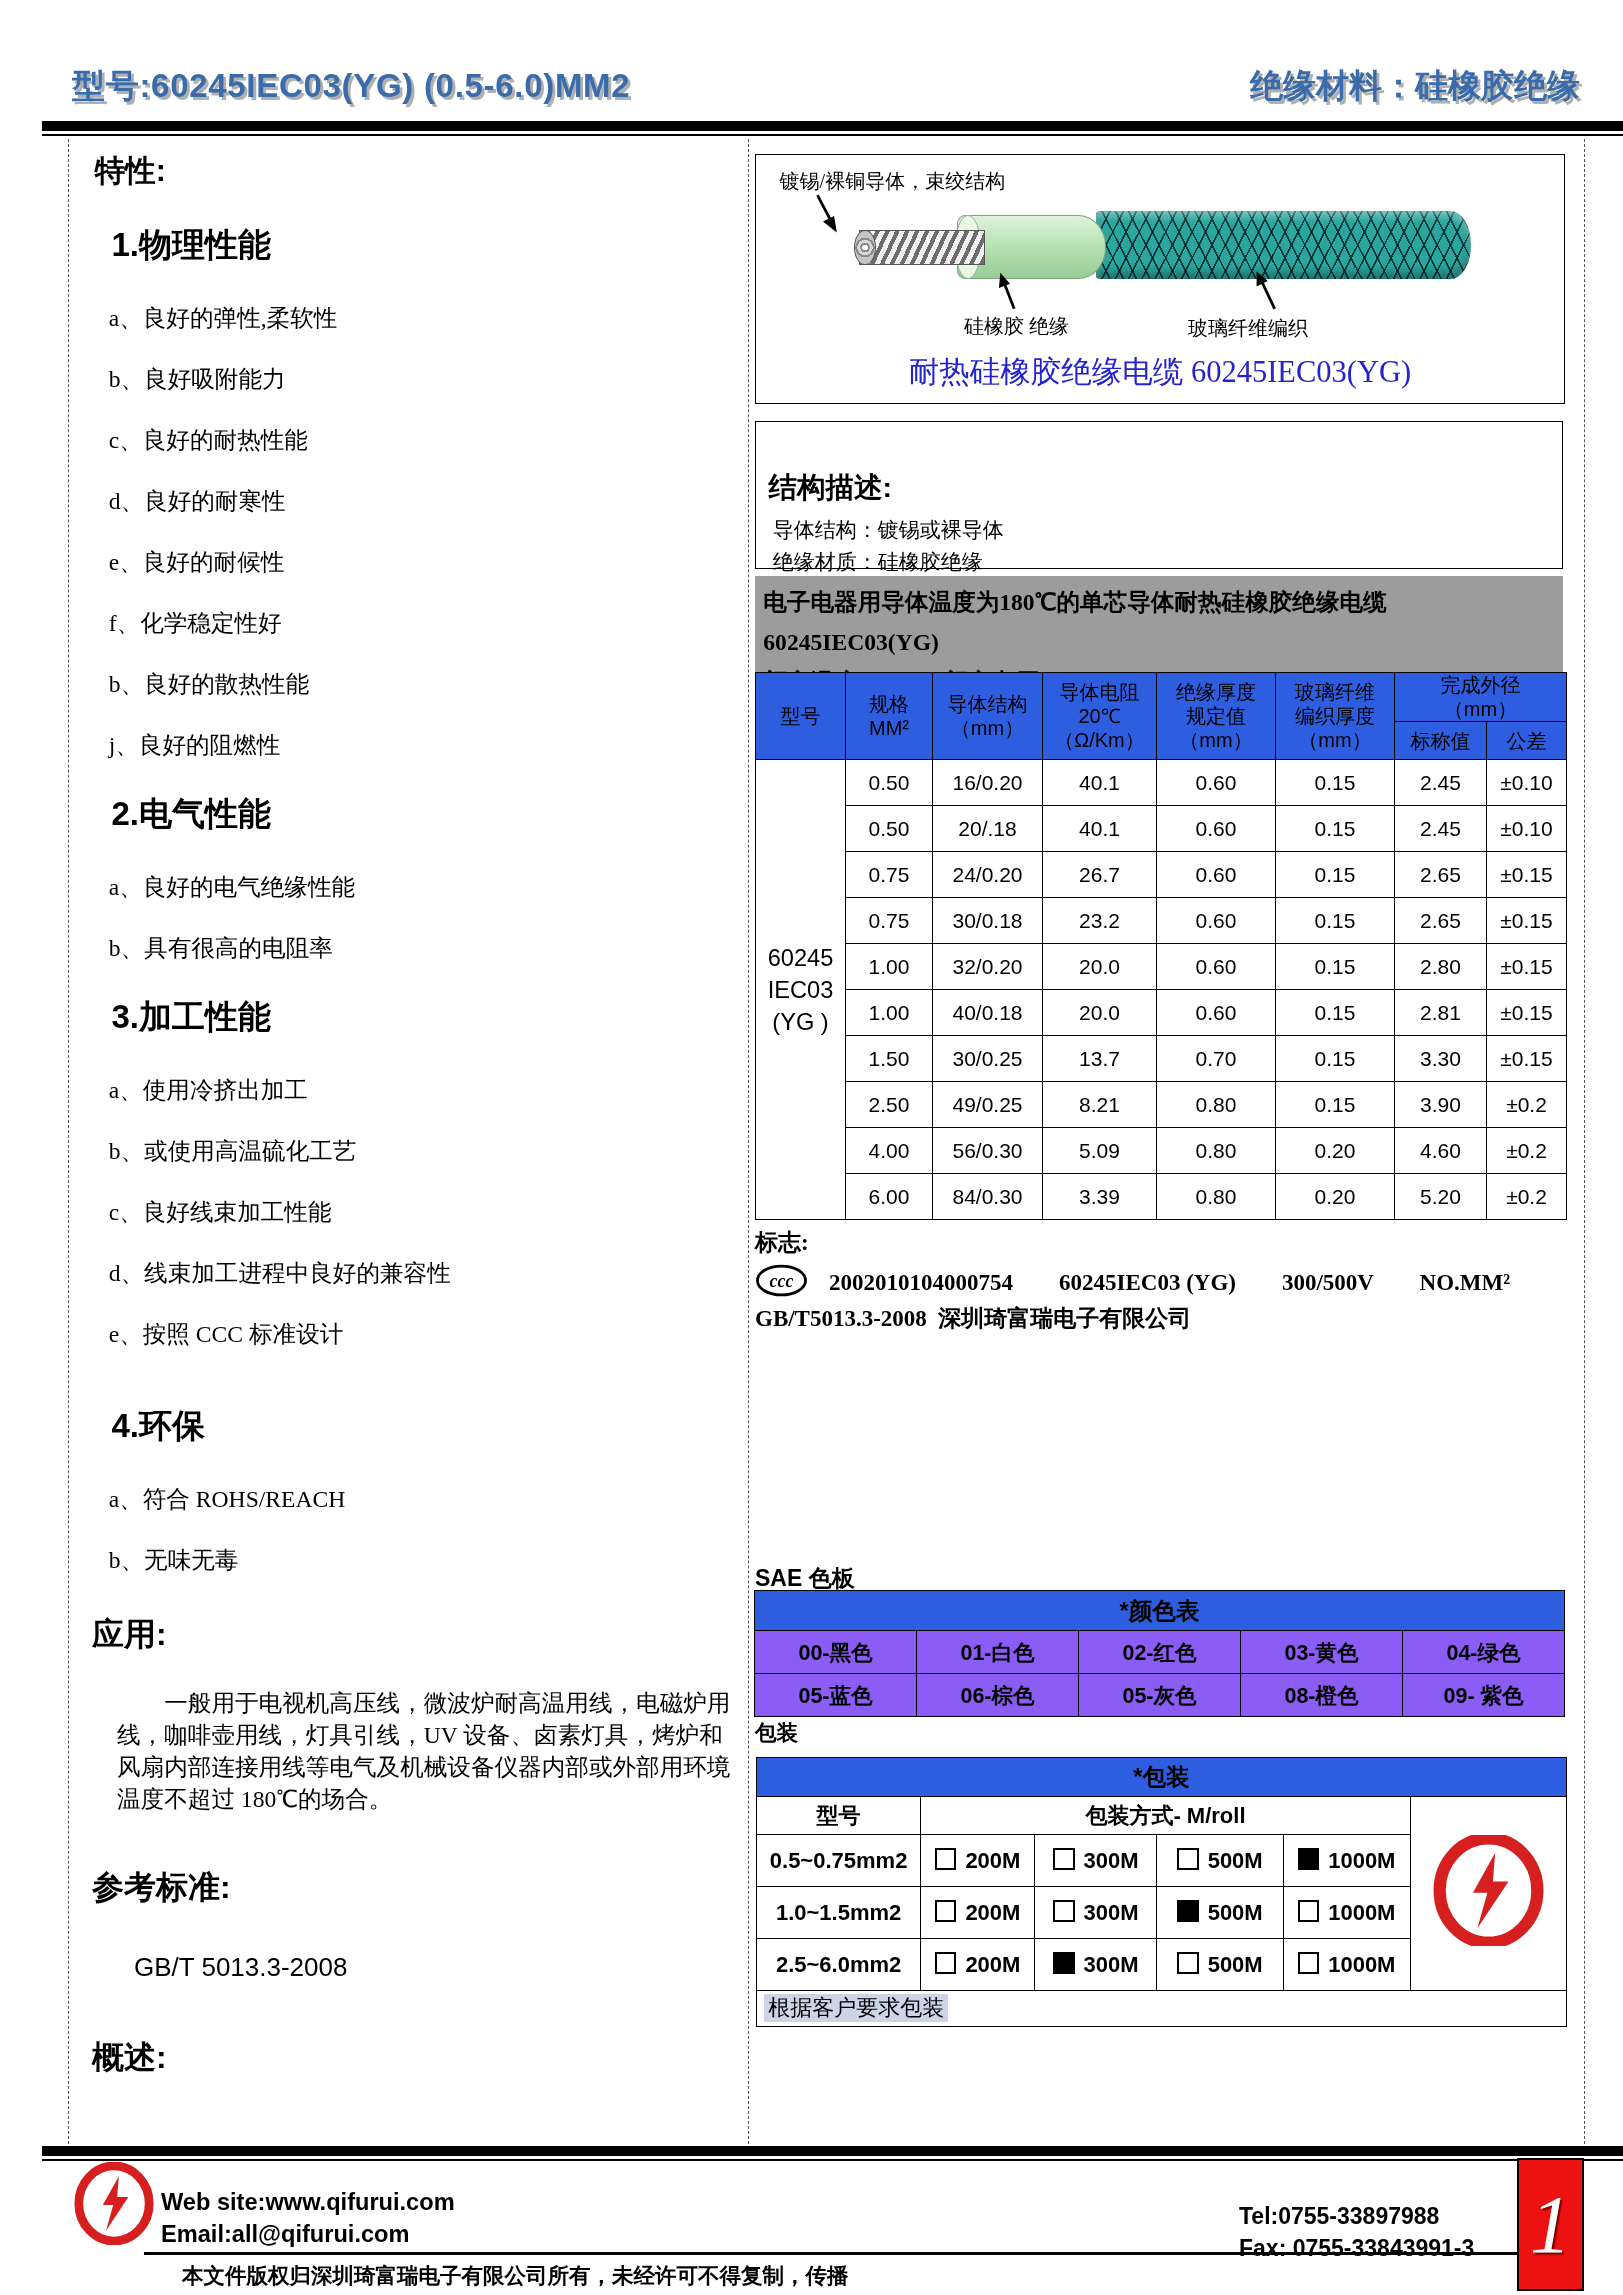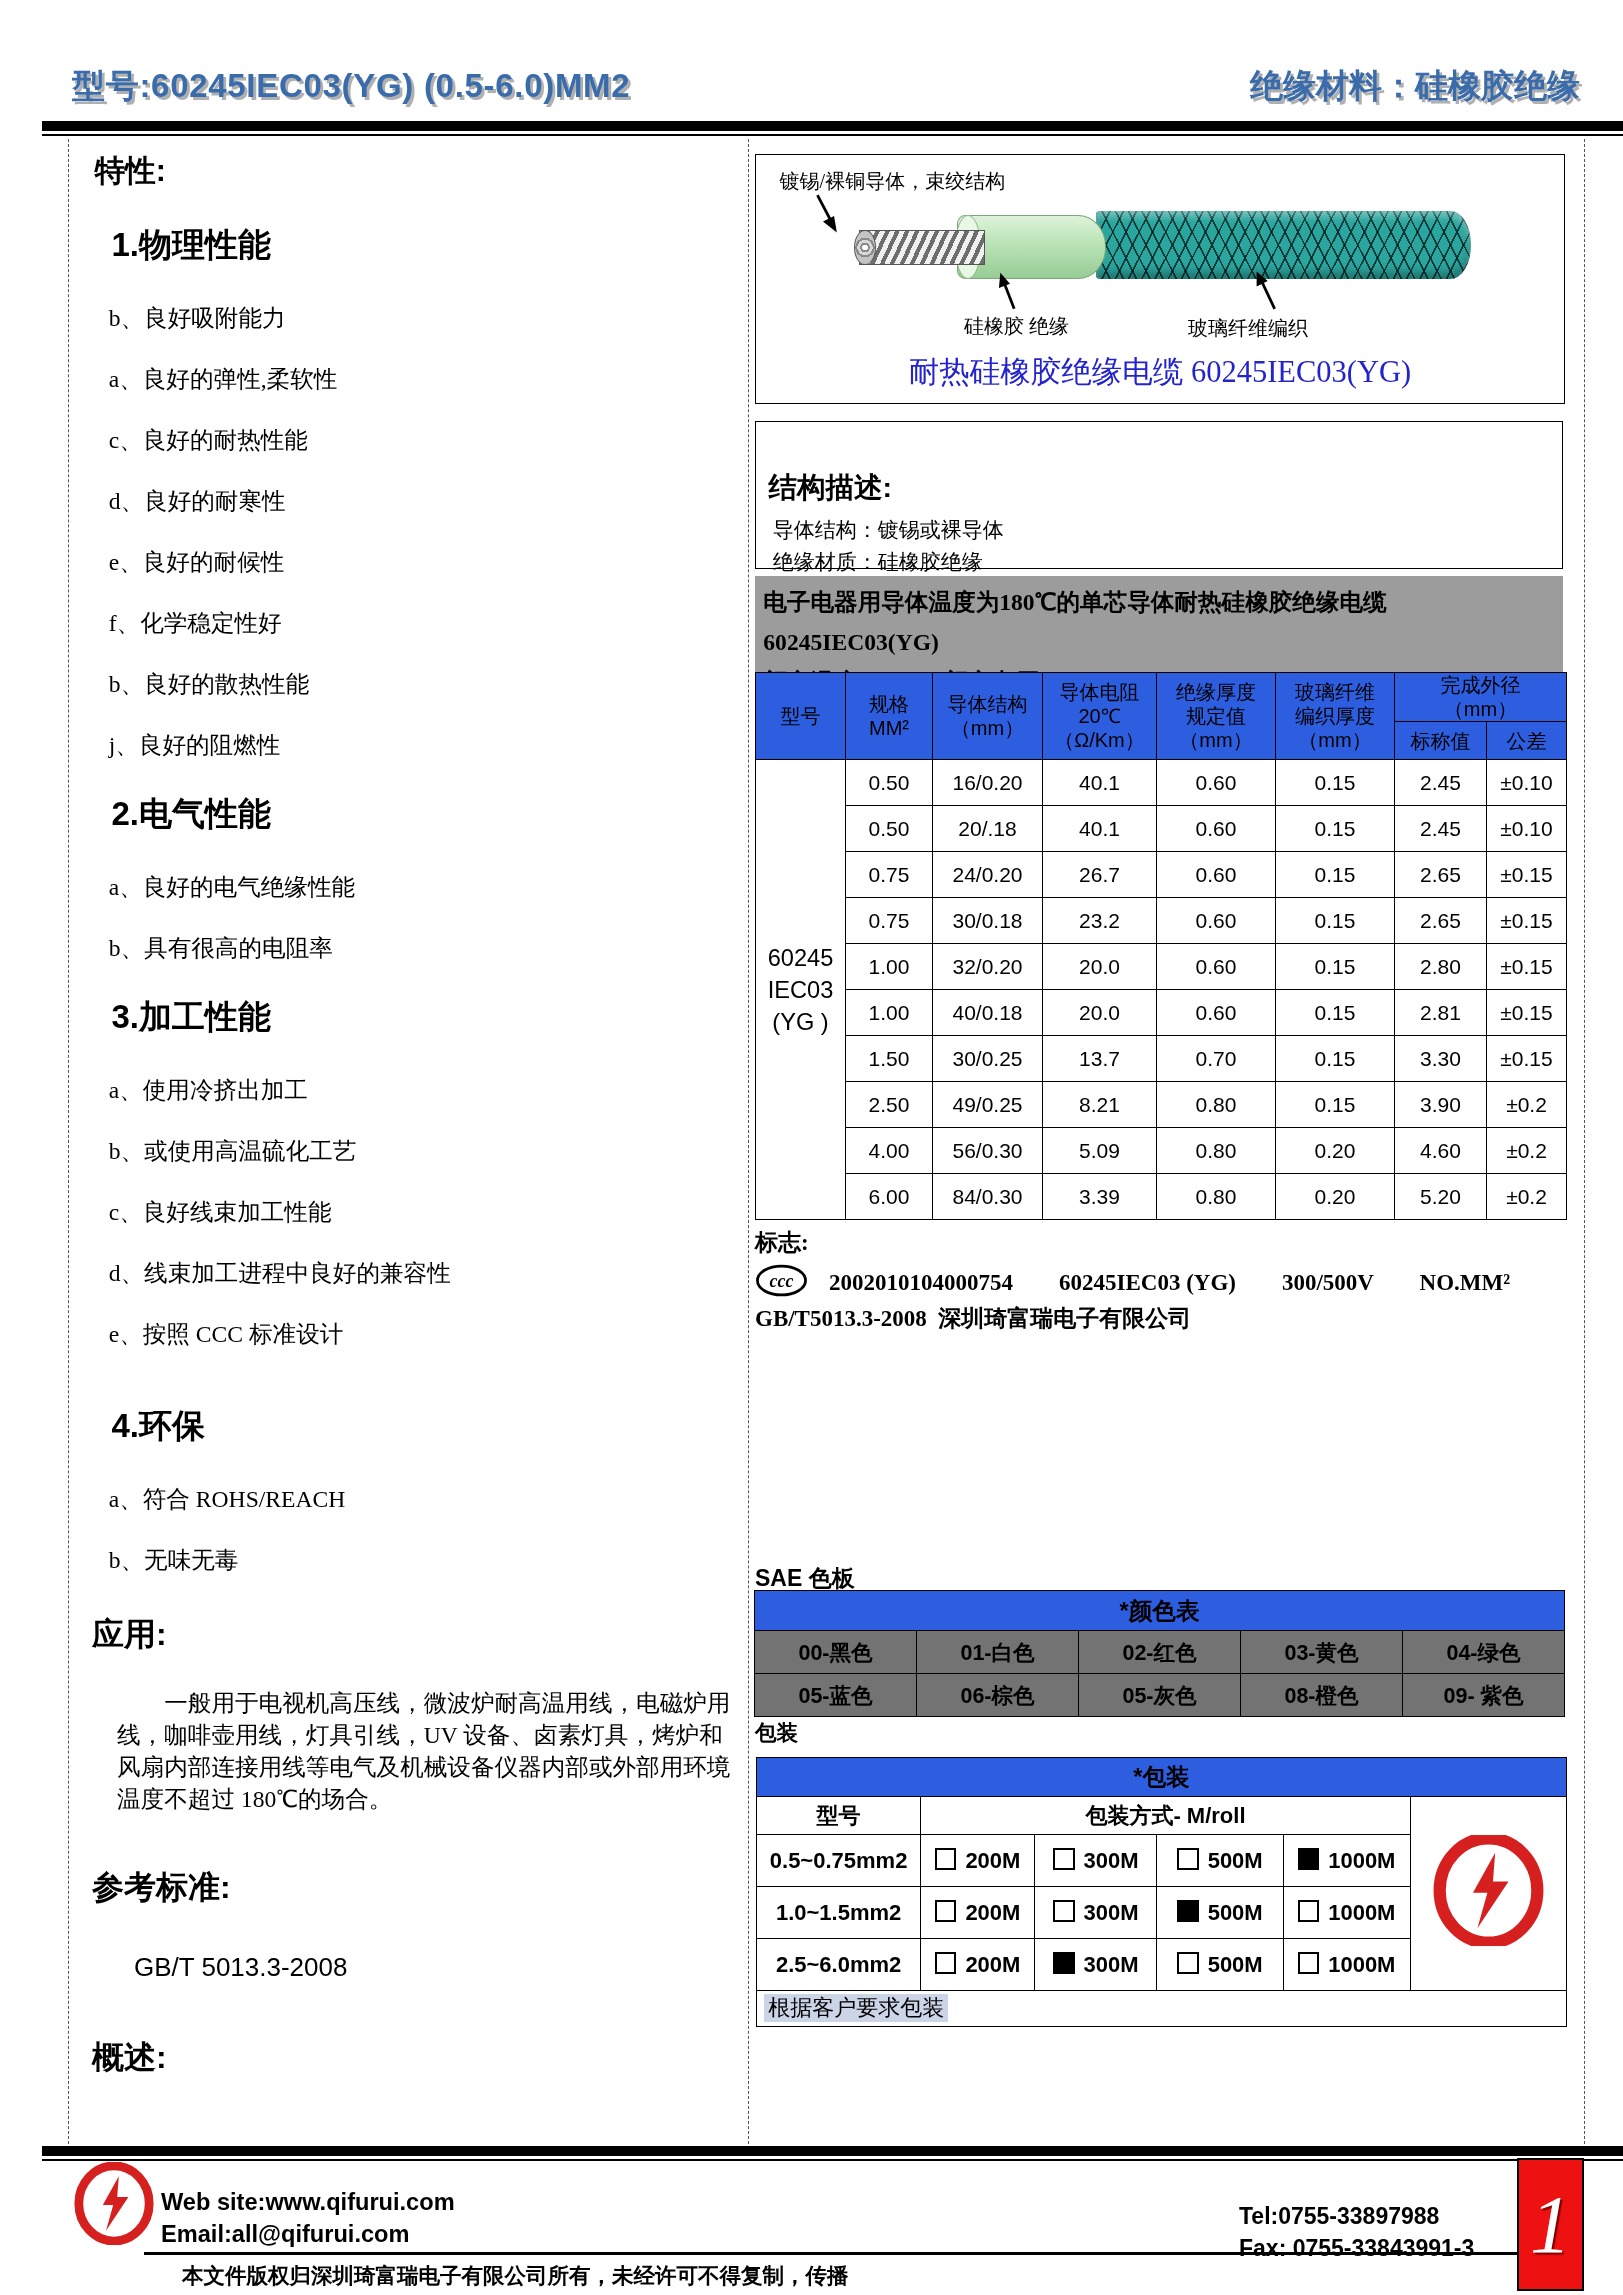"b、良好吸附能力" div.item { order: before "a、良好的弹性,柔软性" -> after "a、良好的弹性,柔软性" }
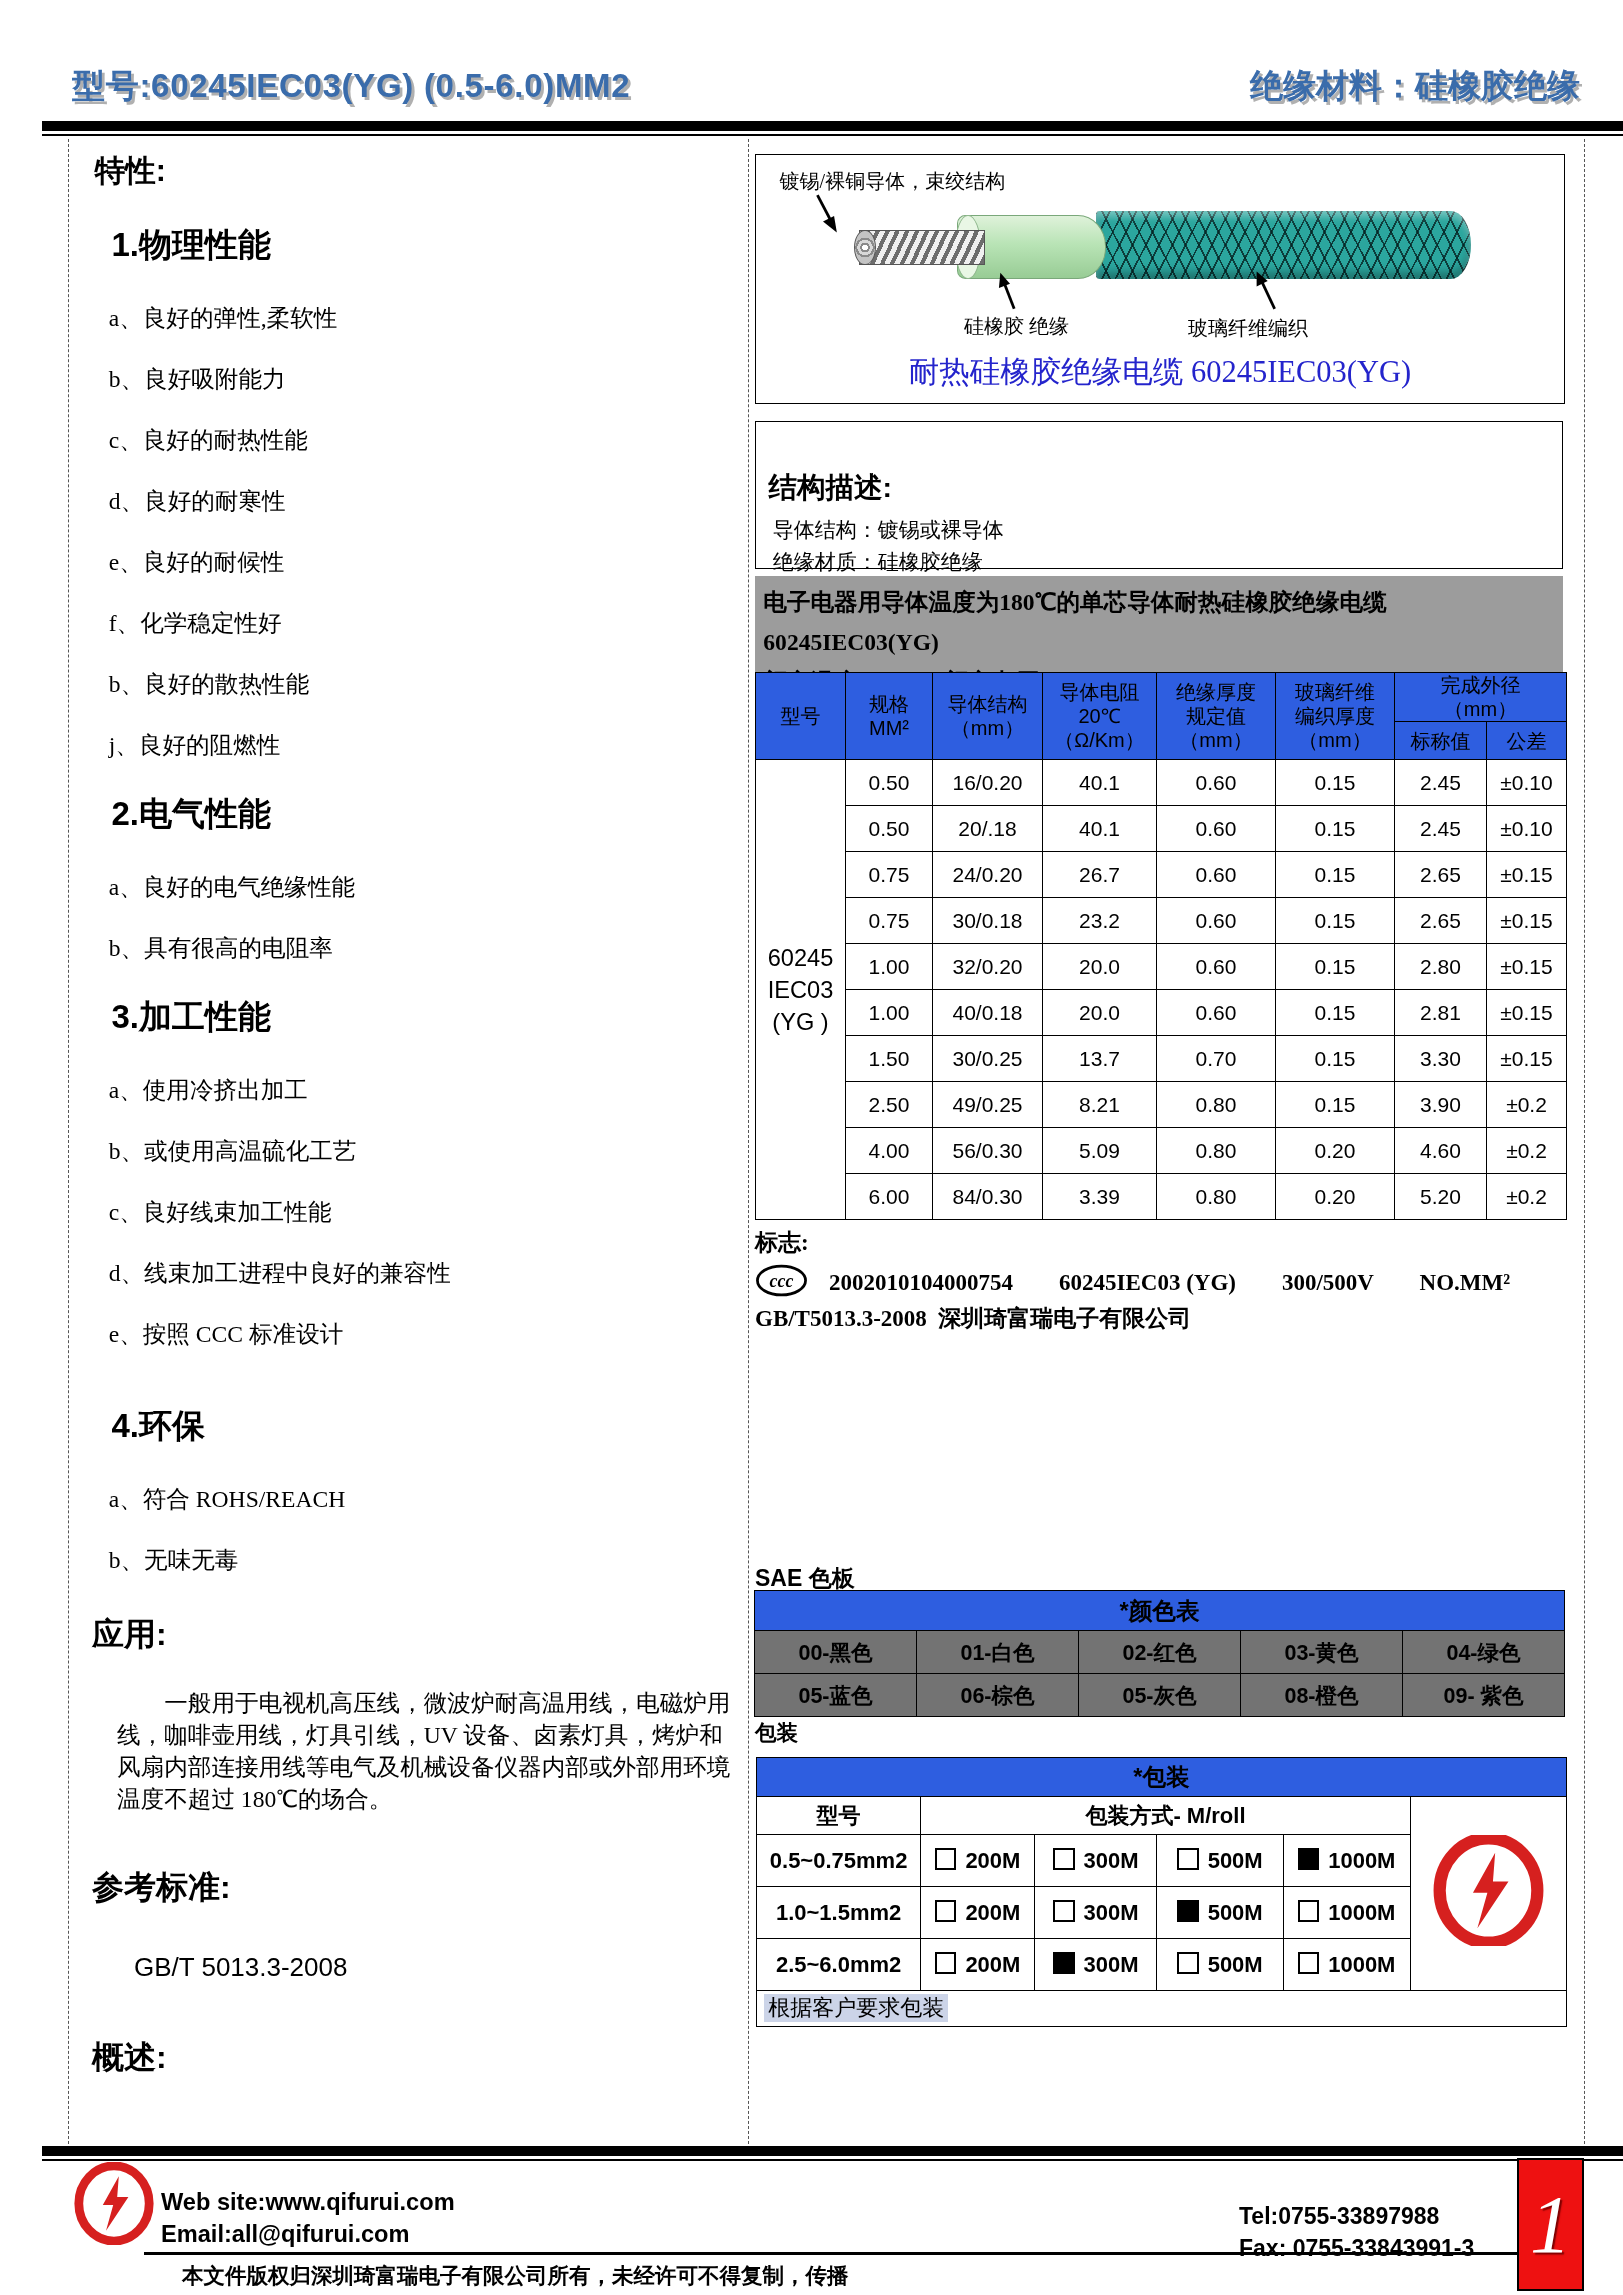"00-黑色" .ctable td { background: #737373 -> #8b5cf6 }
